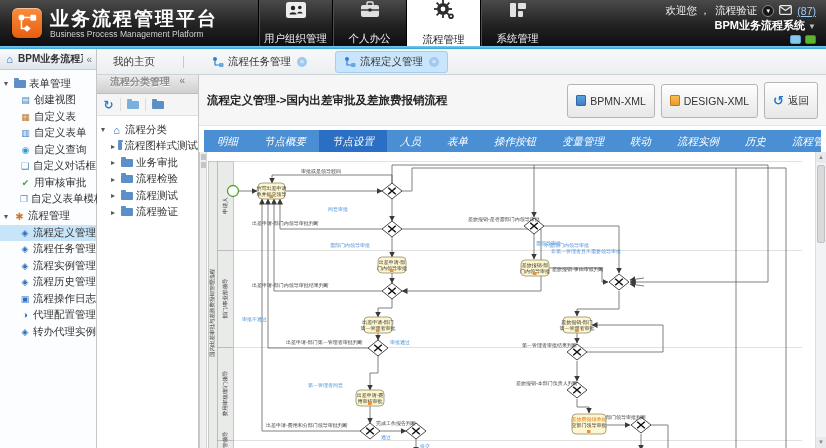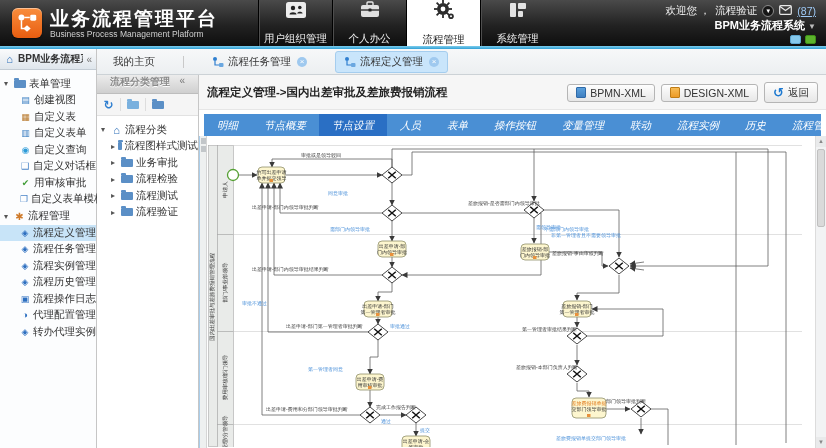"BPMN-XML" .btn { padding: 2px 8px -> 10px 8px }
